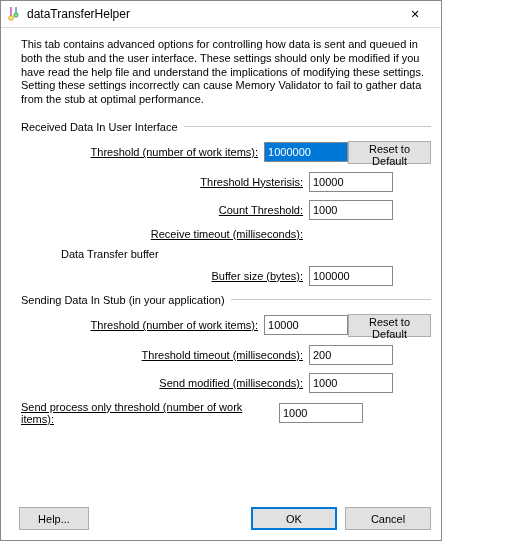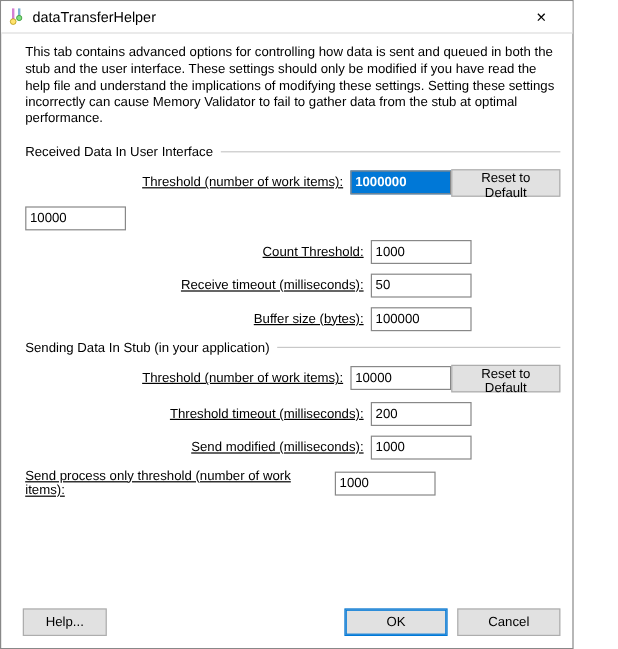"dataTransferHelper" .window { width: 478px -> 442px }
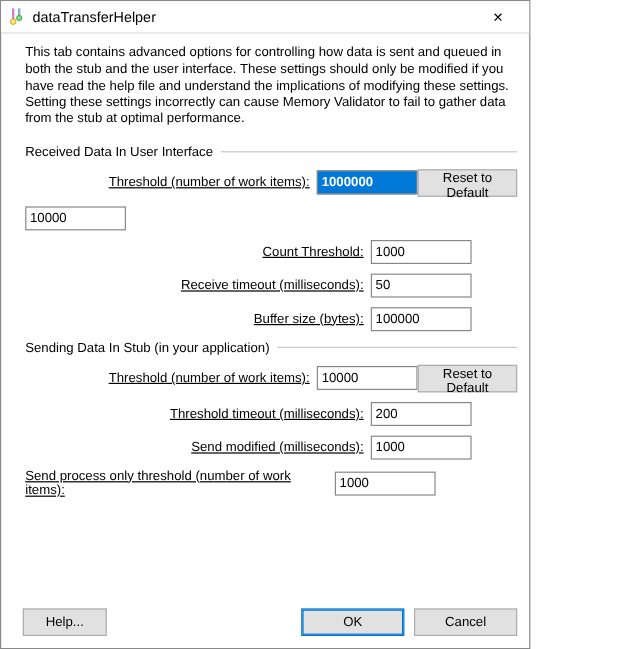"1000000" .row input.selected { font-weight: bold -> none }
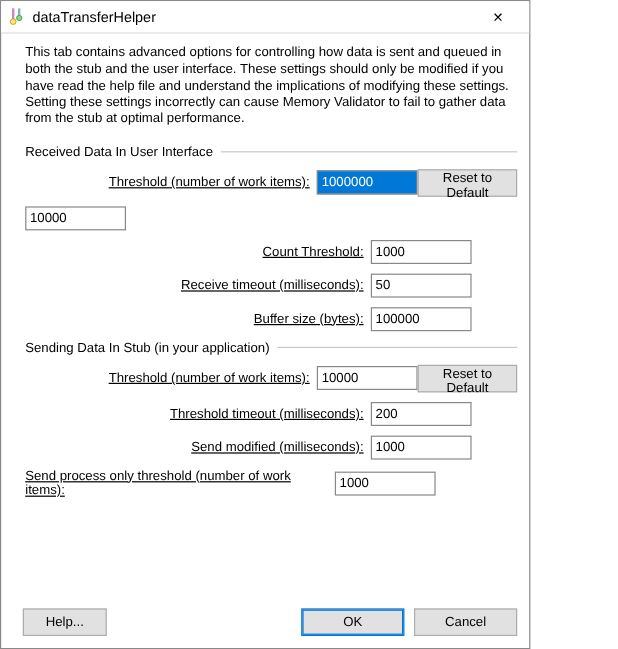"Threshold Hysterisis:" span.lbl { html: none -> <span>Threshold Hysterisis:</span> }
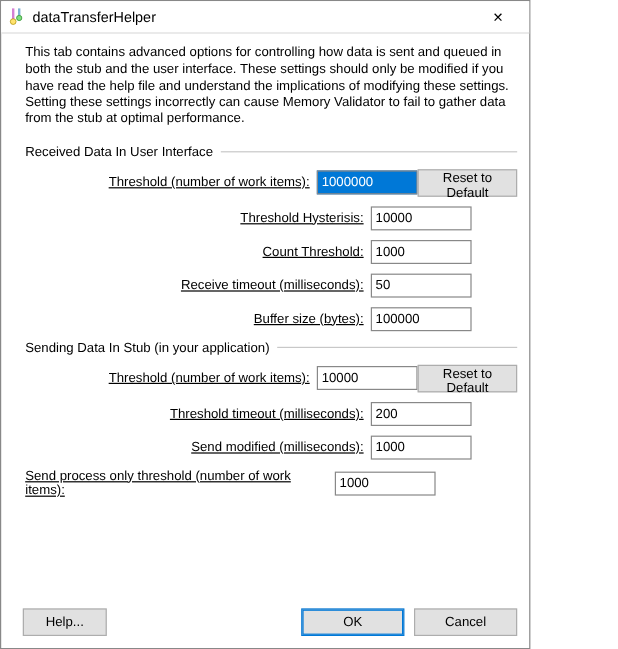"50" input { html: <input> -> none }
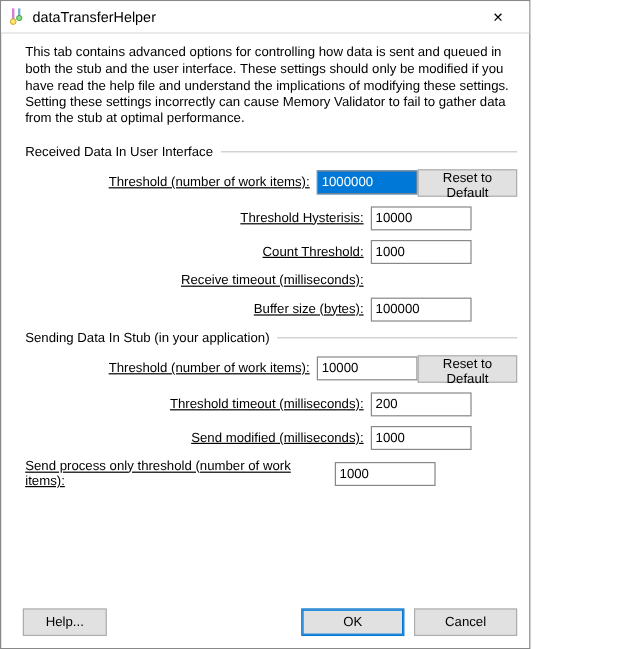"Data Transfer buffer" div.sub-label { html: none -> <div>Data Transfer buffer</div> }
